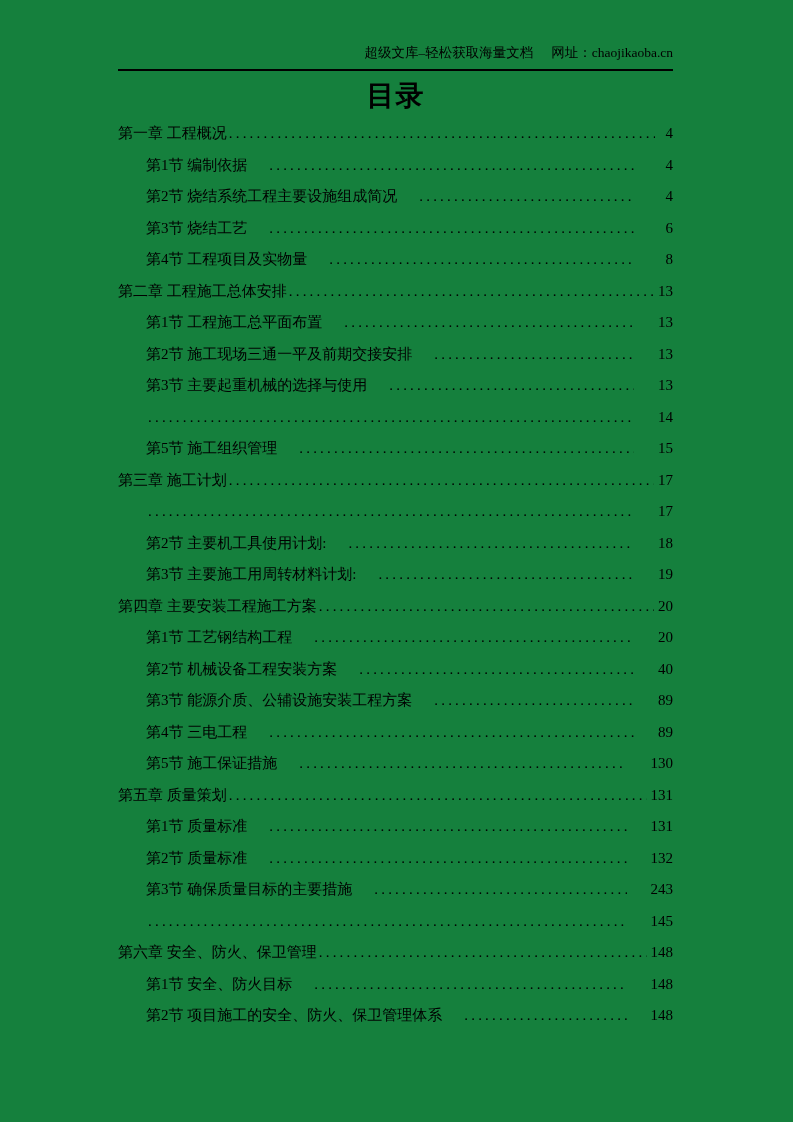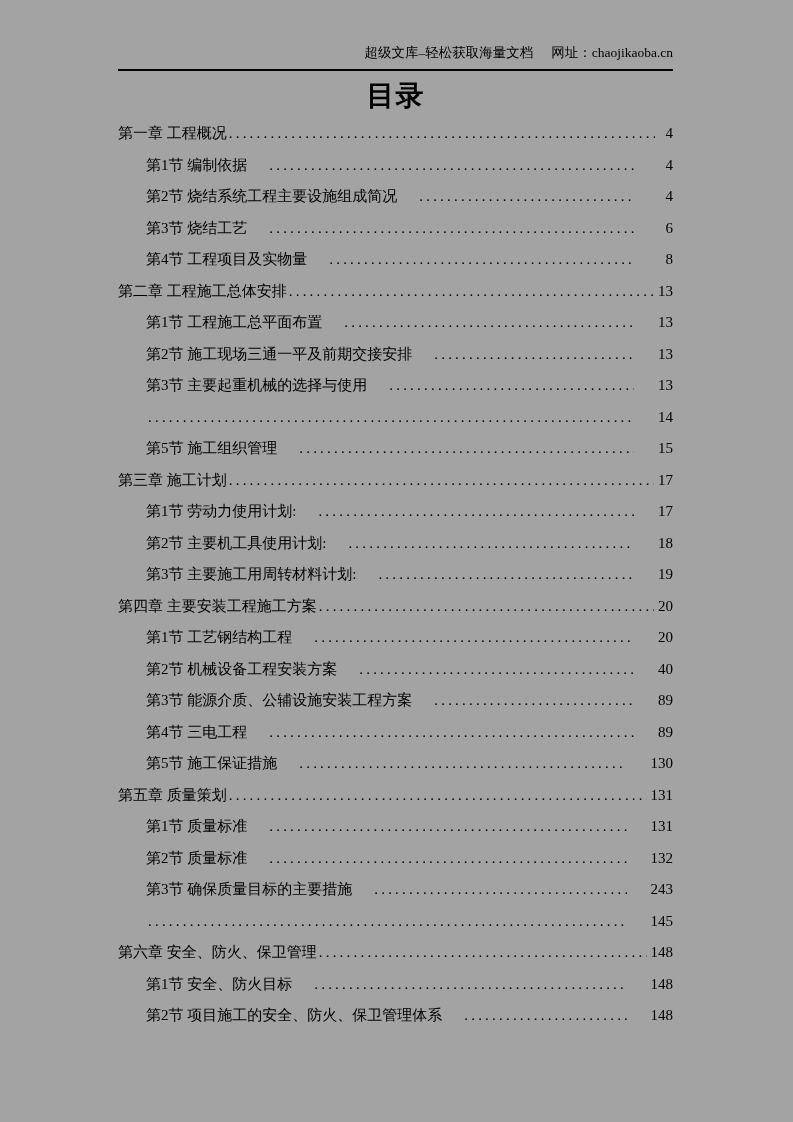"超级文库–轻松获取海量文档" .page { background: #a3a3a3 -> #15803d }
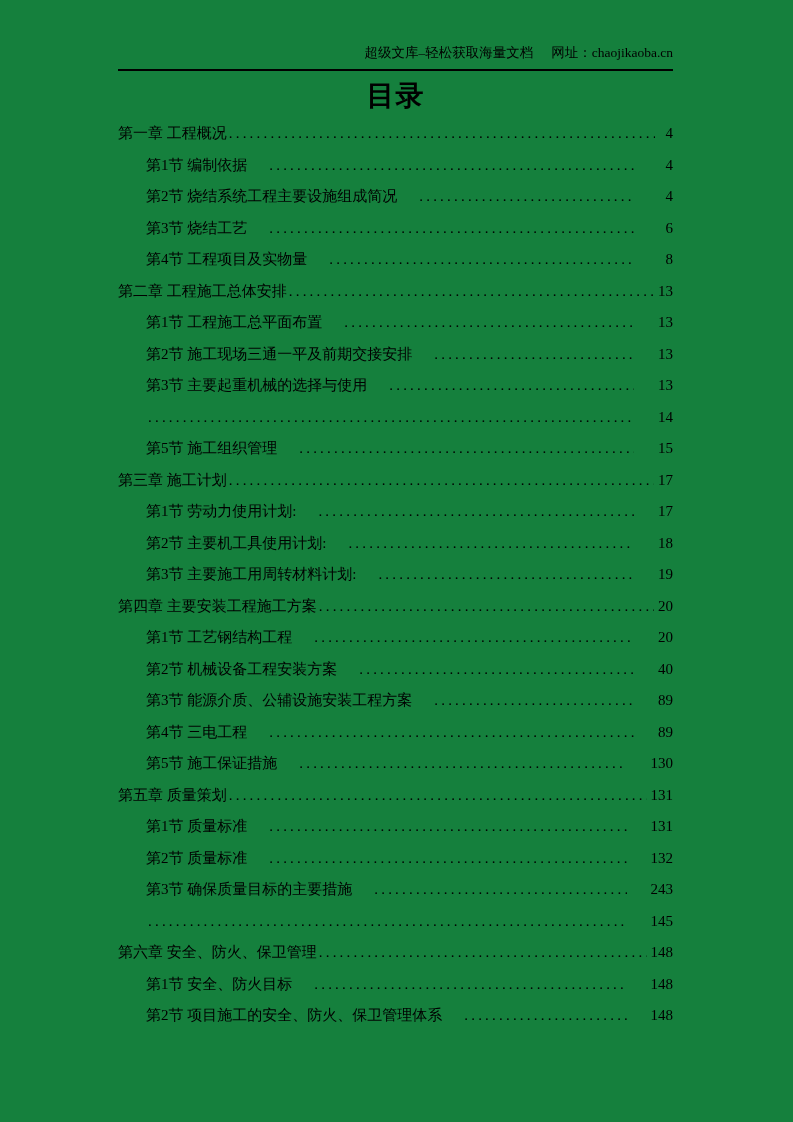"第1节 劳动力使用计划:" span.toc-label { html: <span>第1节 劳动力使用计划:</span> -> none }
